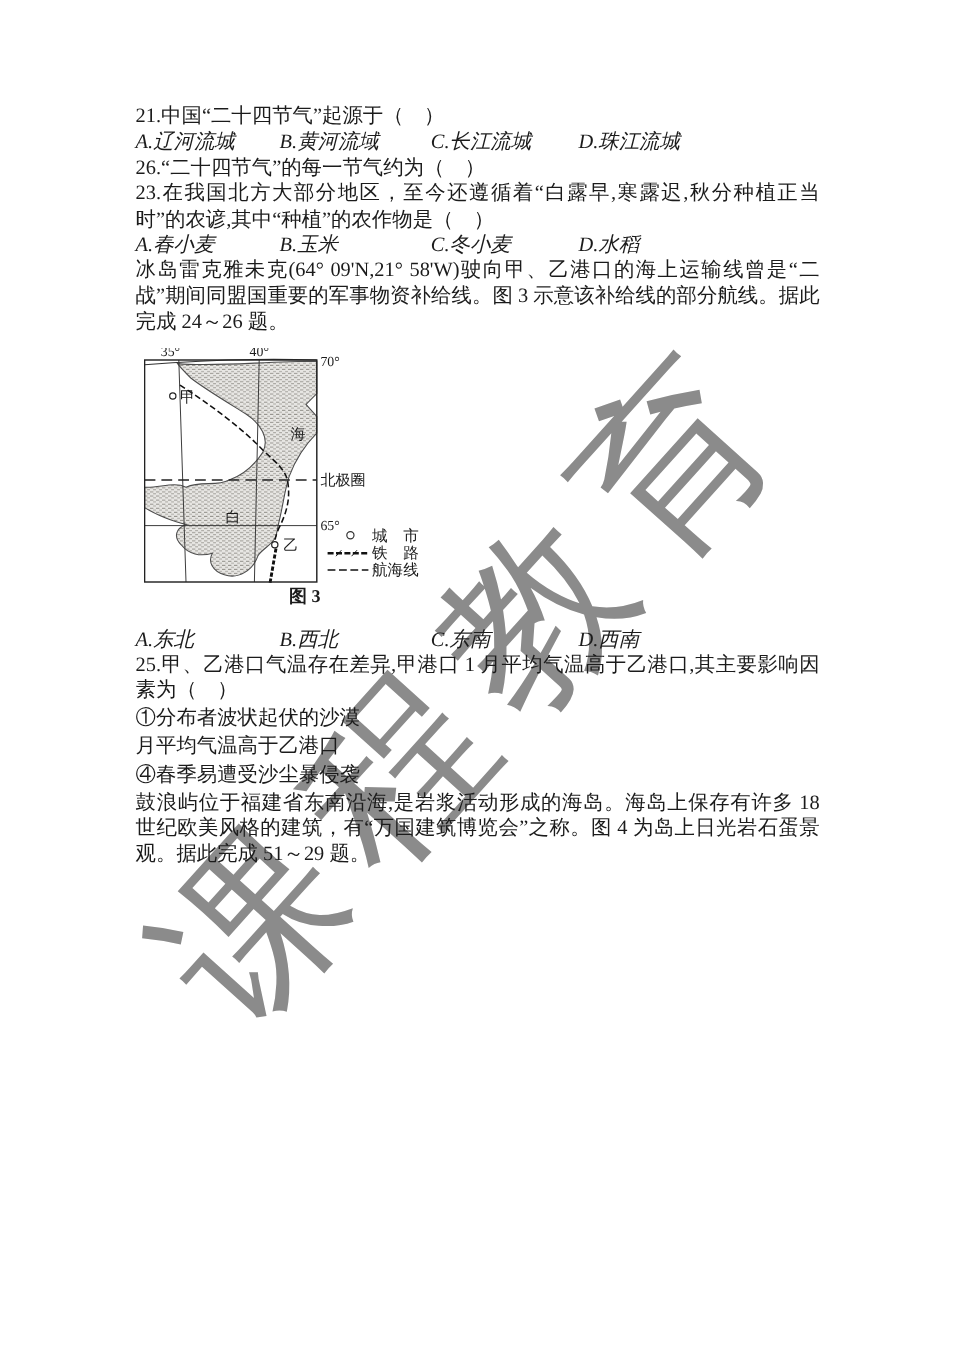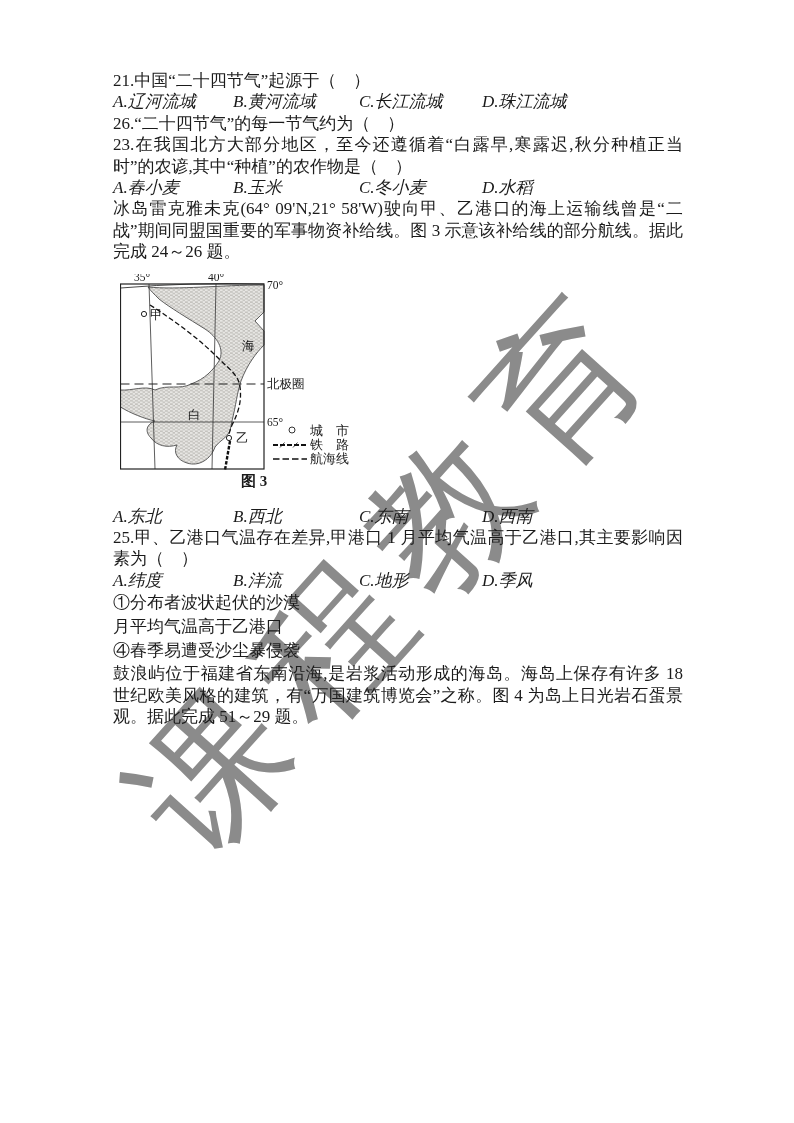"21.中国“二十四节气”起源于（ ）" .content { top: 70px -> 86px }
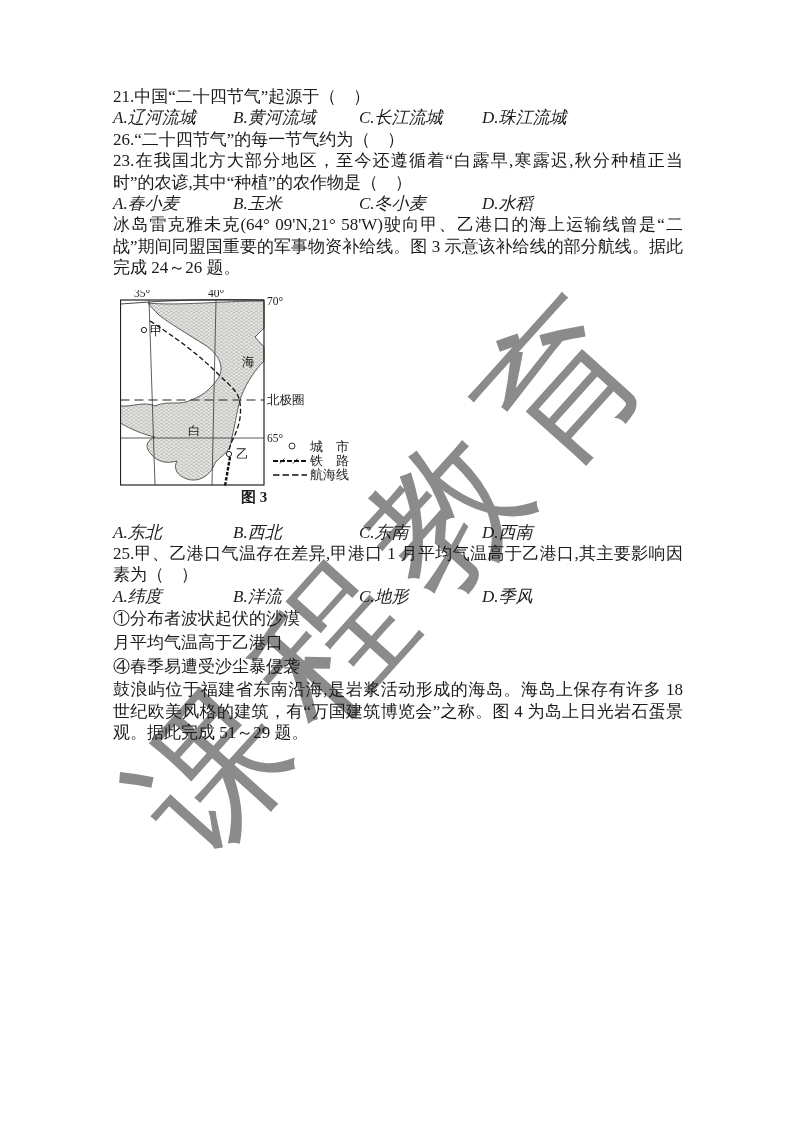"A.纬度" div.opts { html: <div> <span>A.纬度</span> <span>B.洋流</span> <span>C.地形</span> <span>D.季风</span> </div> -> none }
